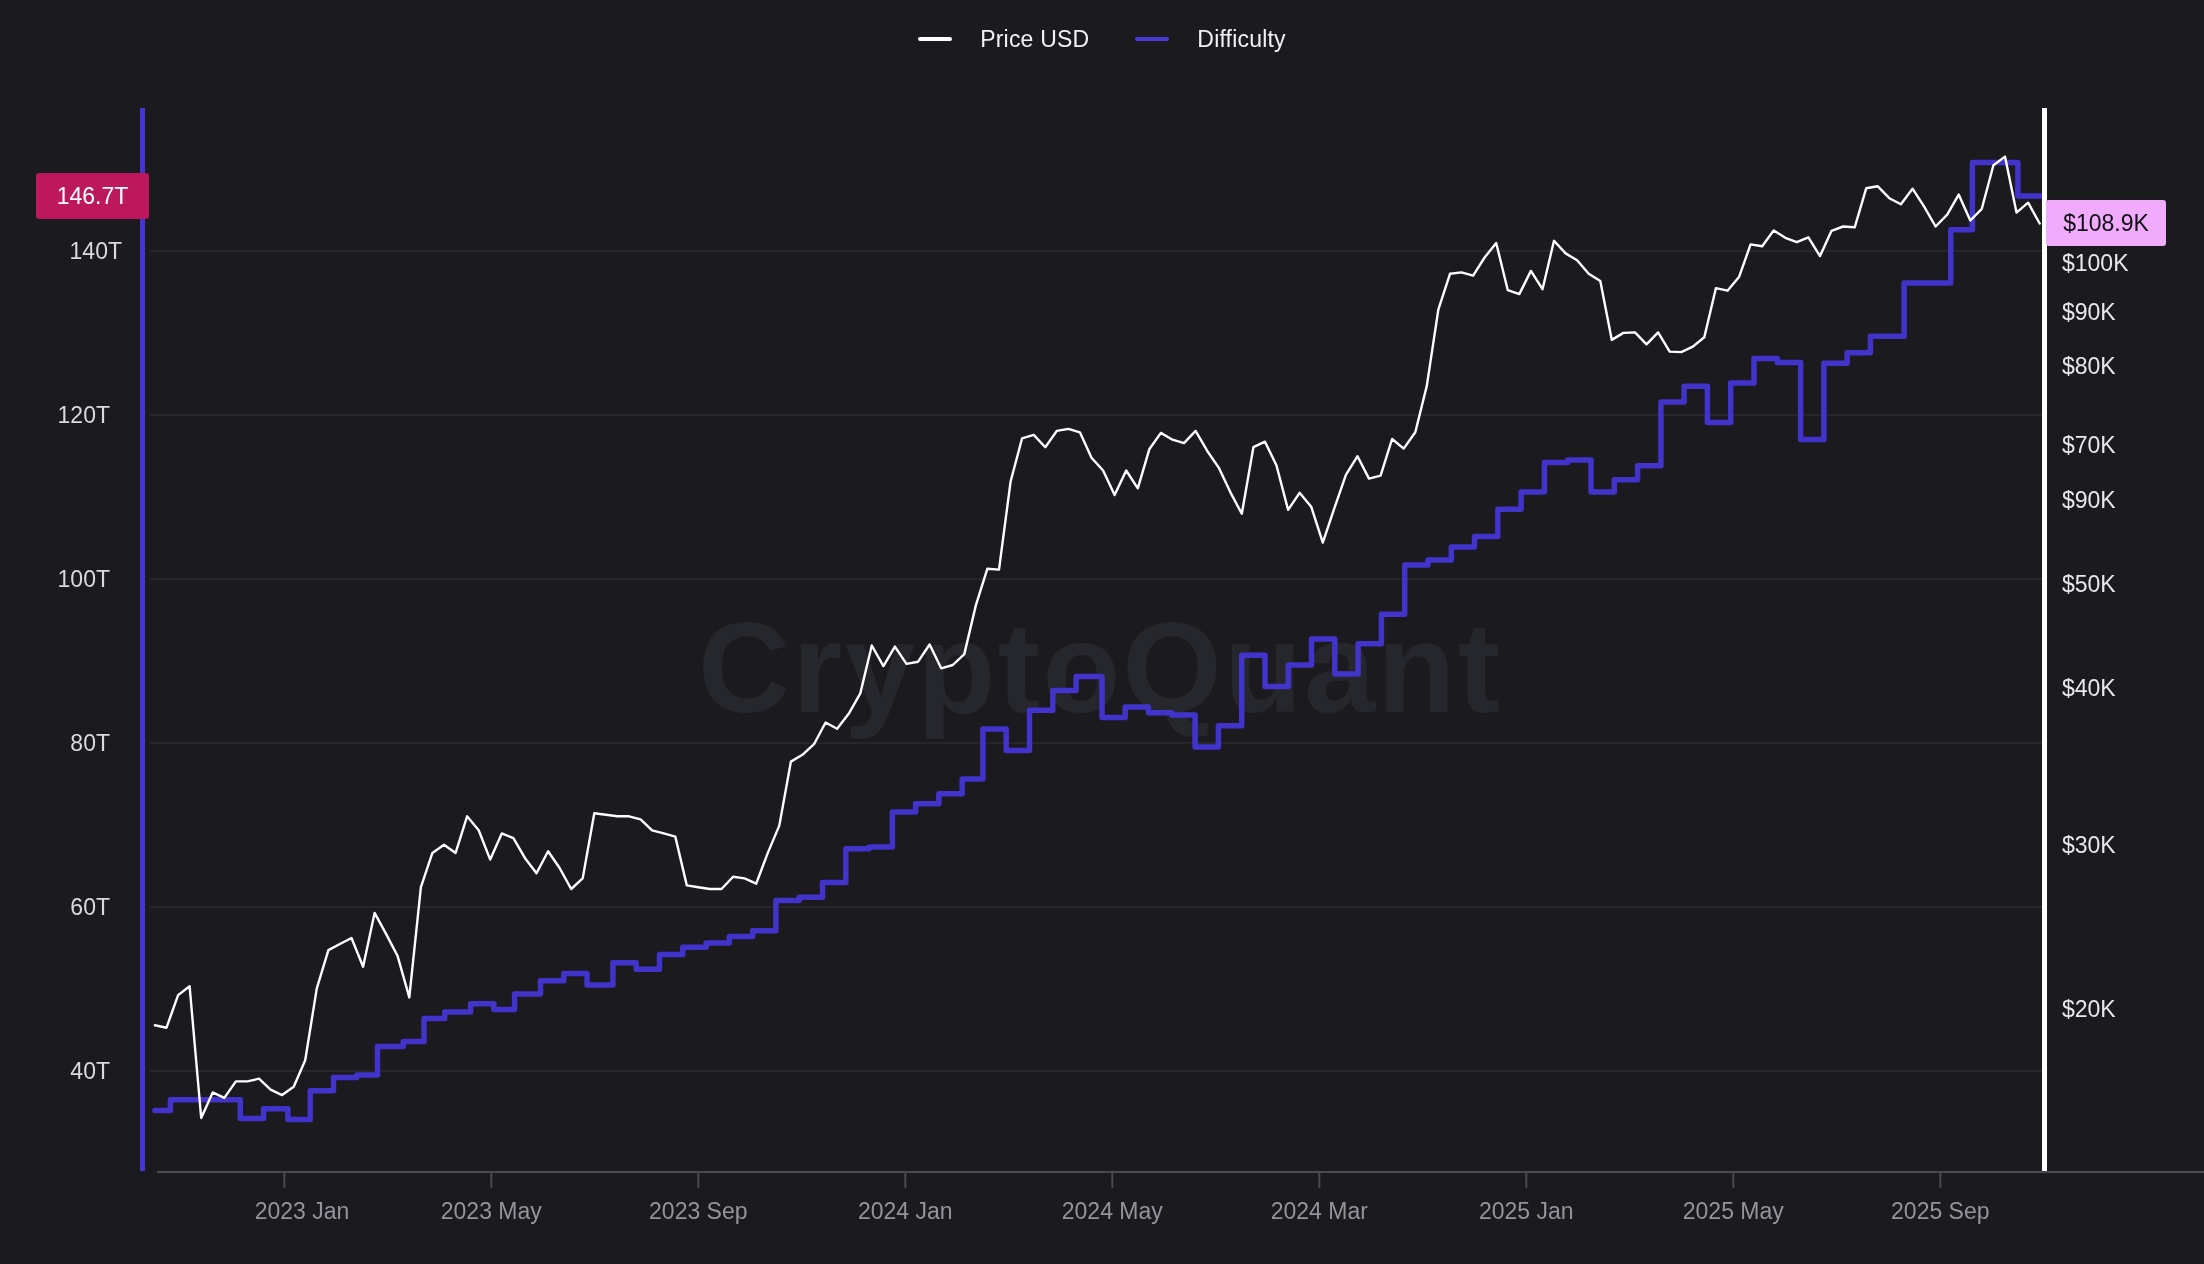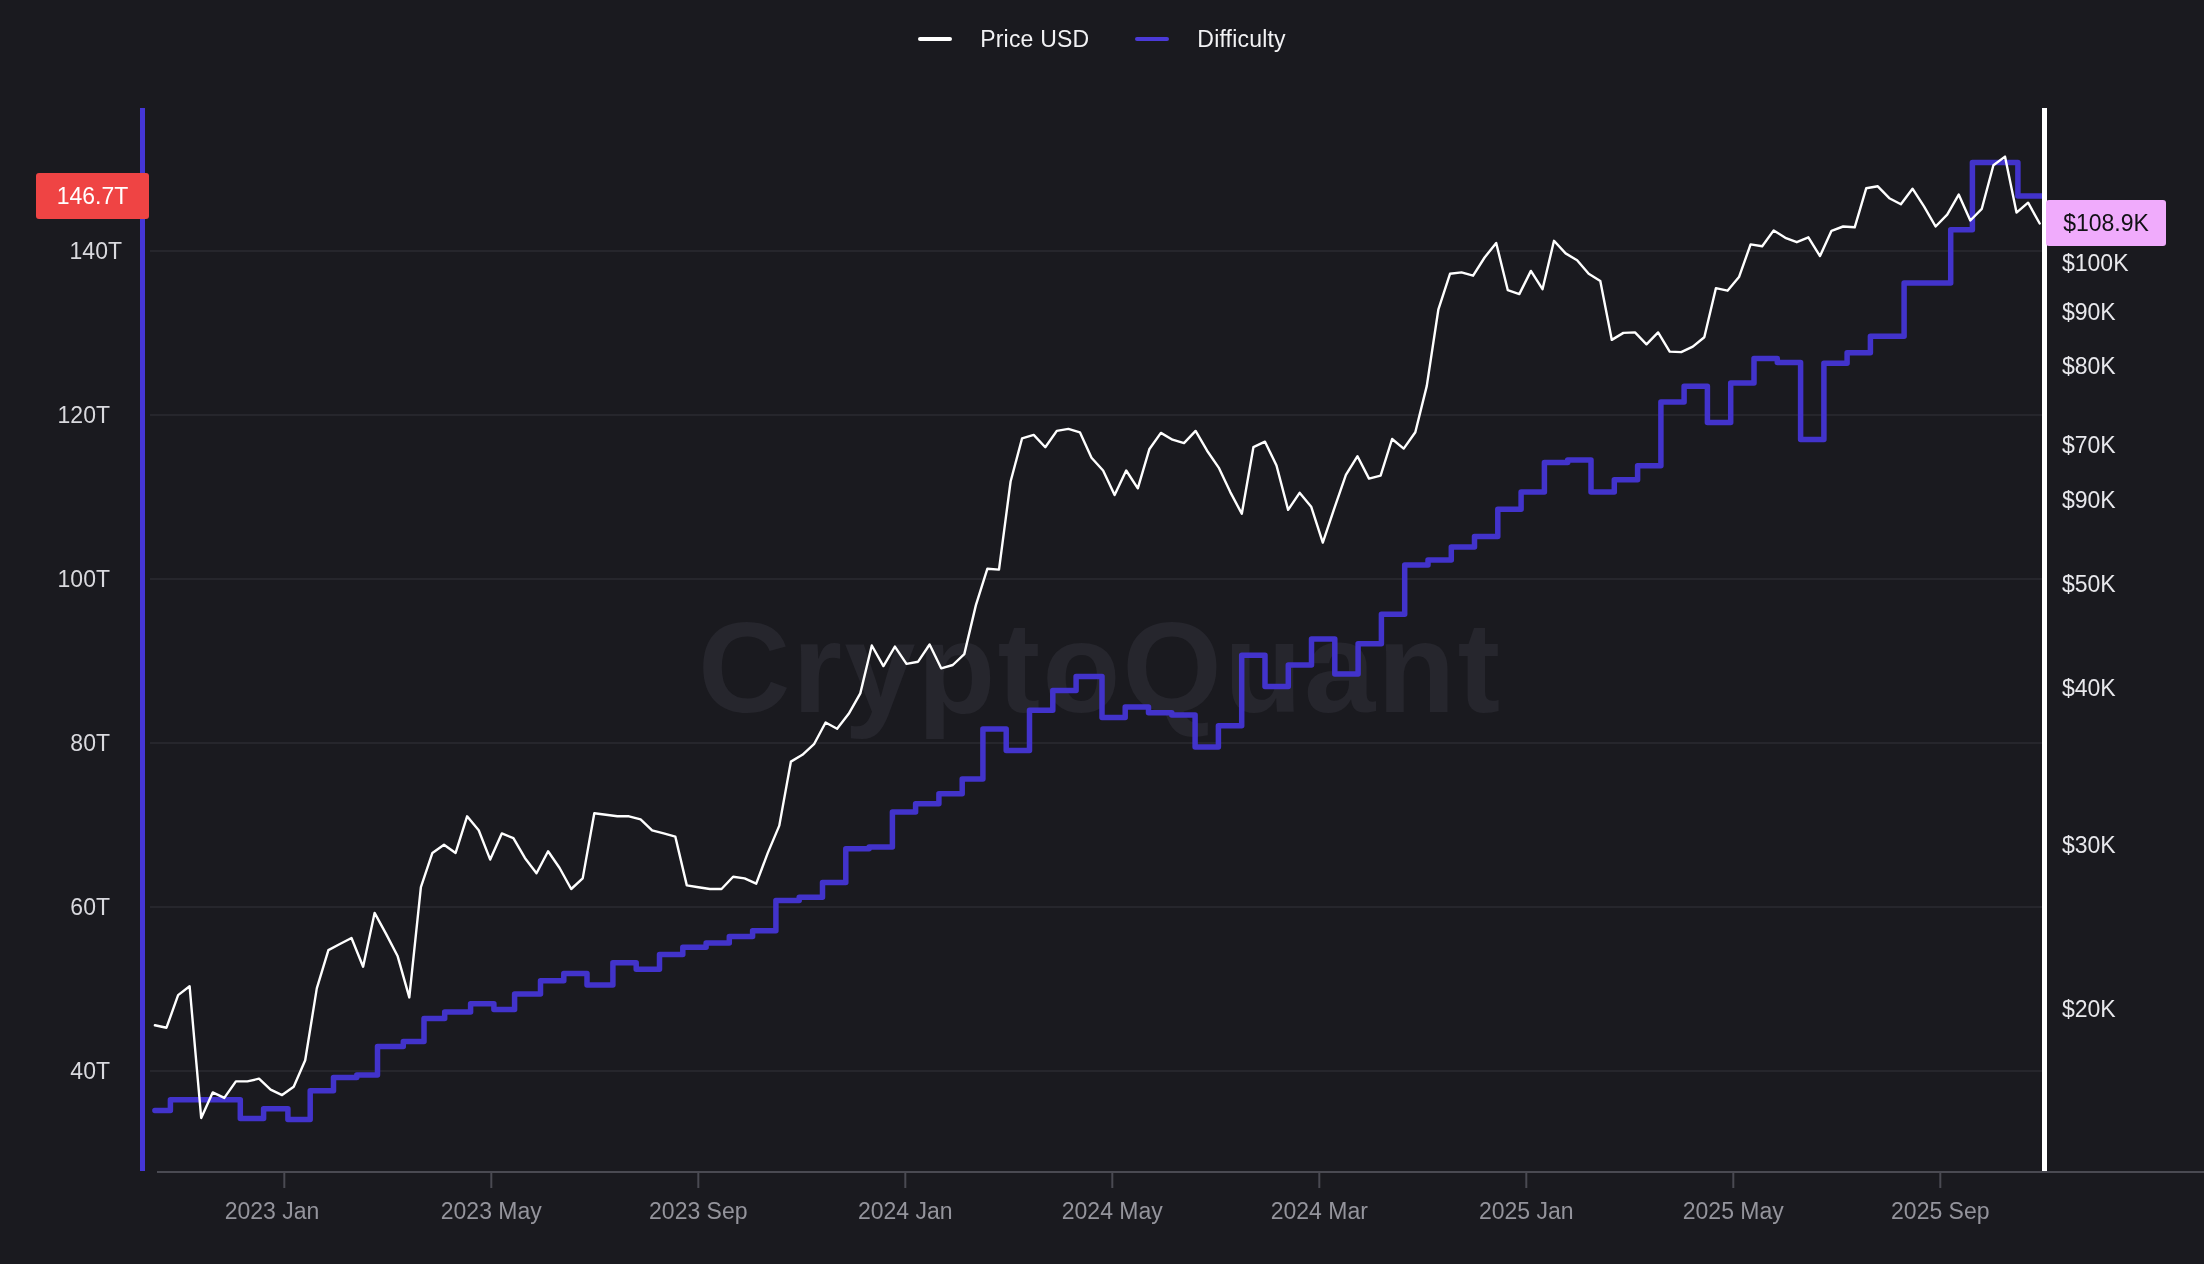"146.7T" div.badge { background: #ef4444 -> #be185d }
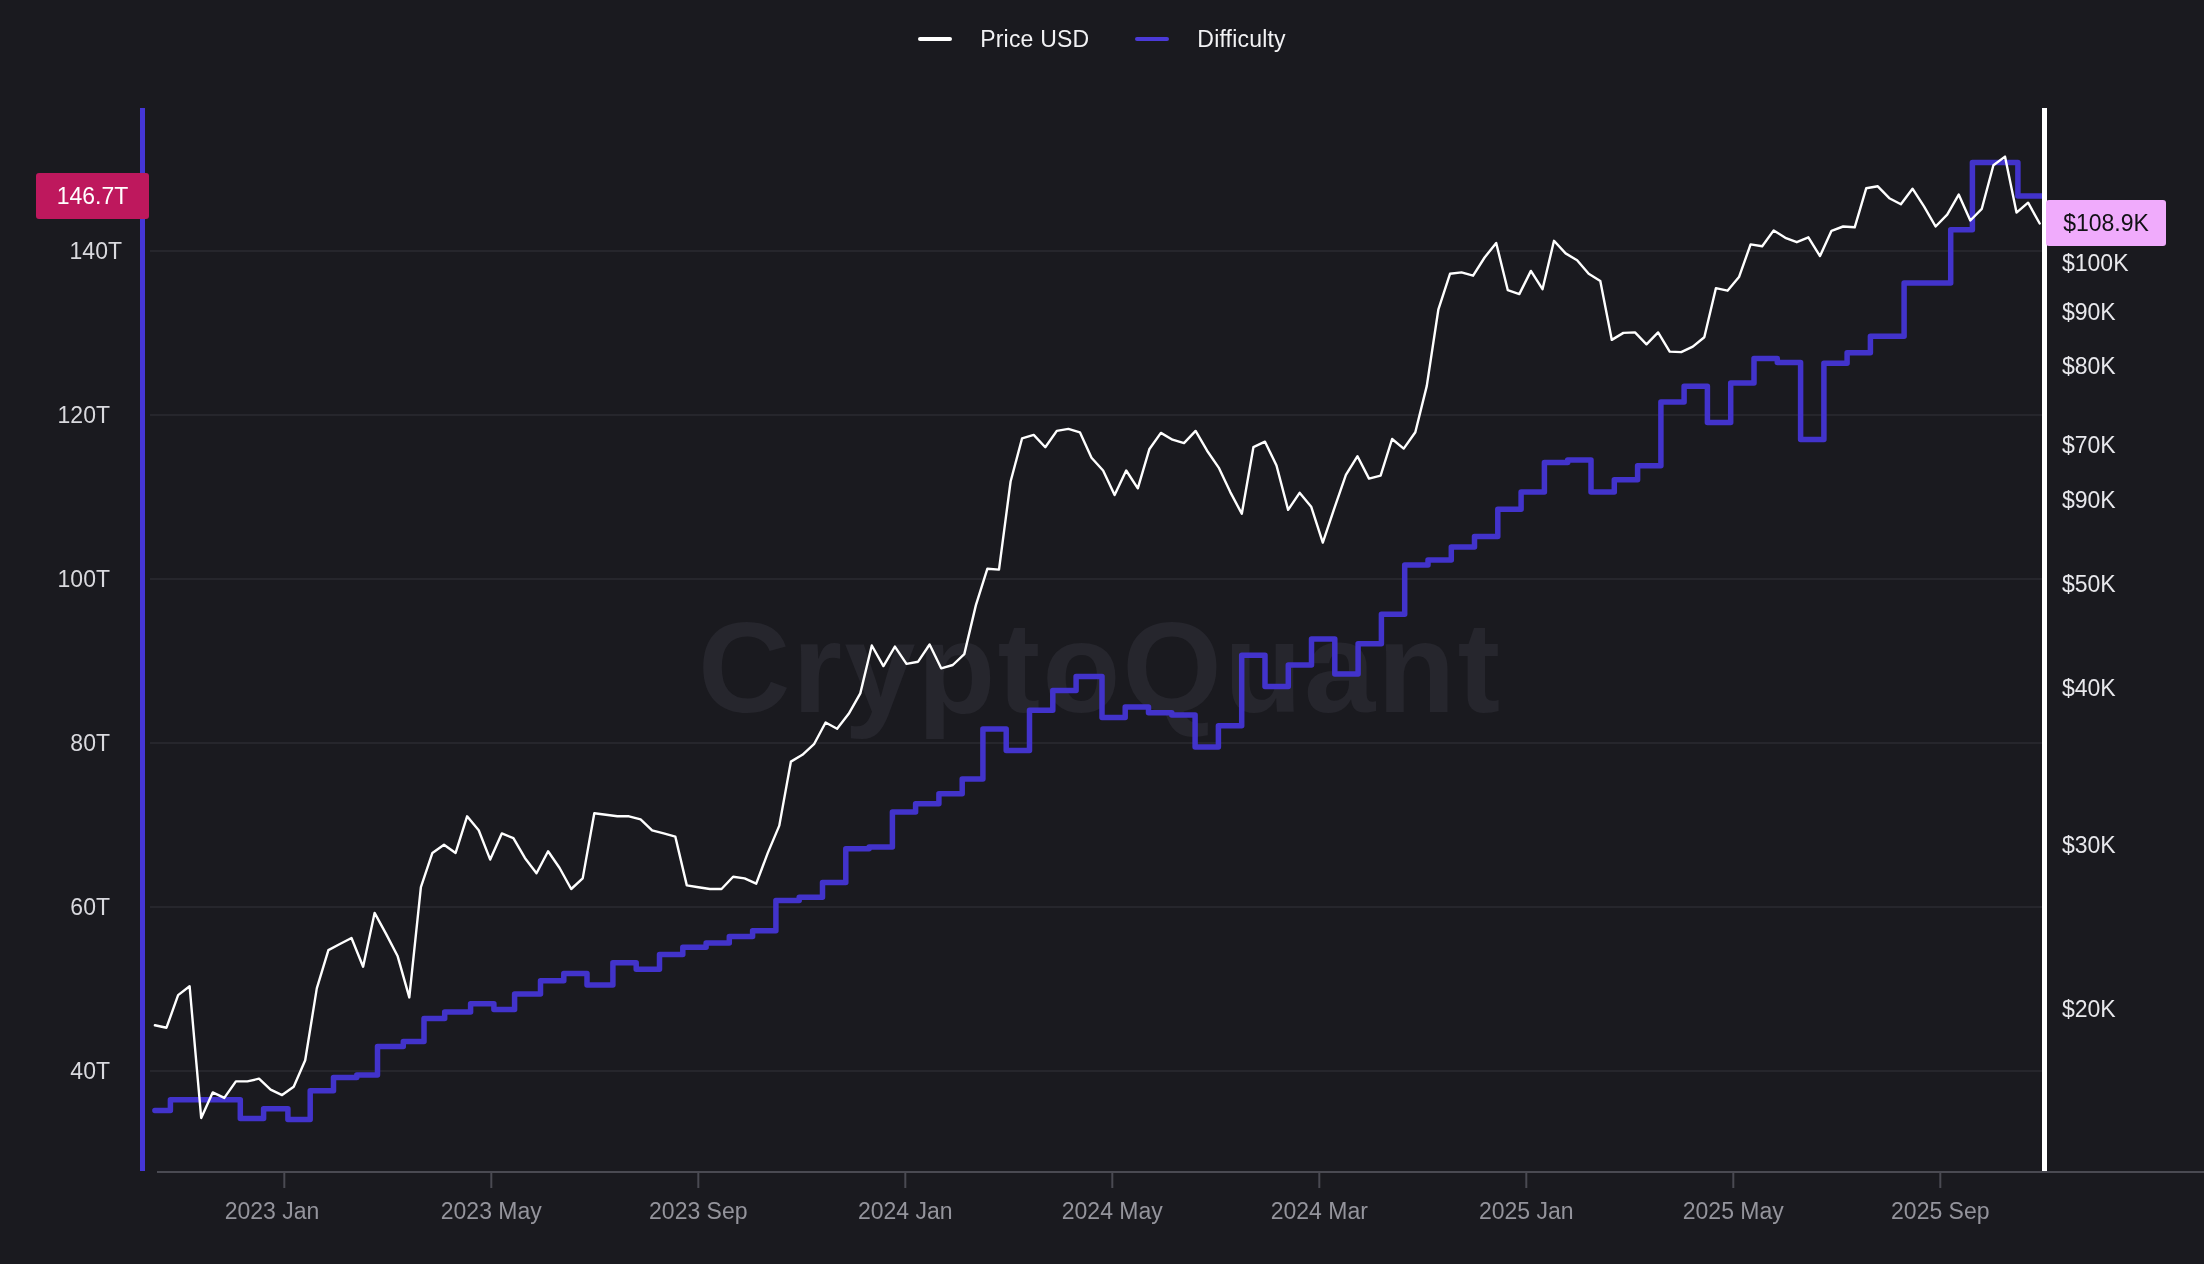"2023 Jan" div.tick-label-x { left: 272px -> 302px }
